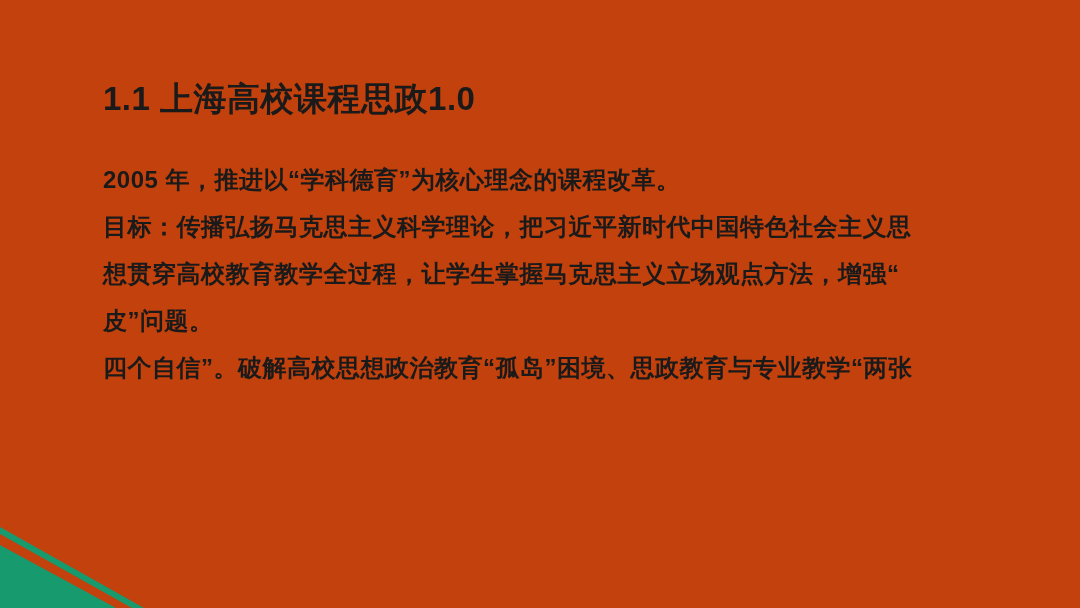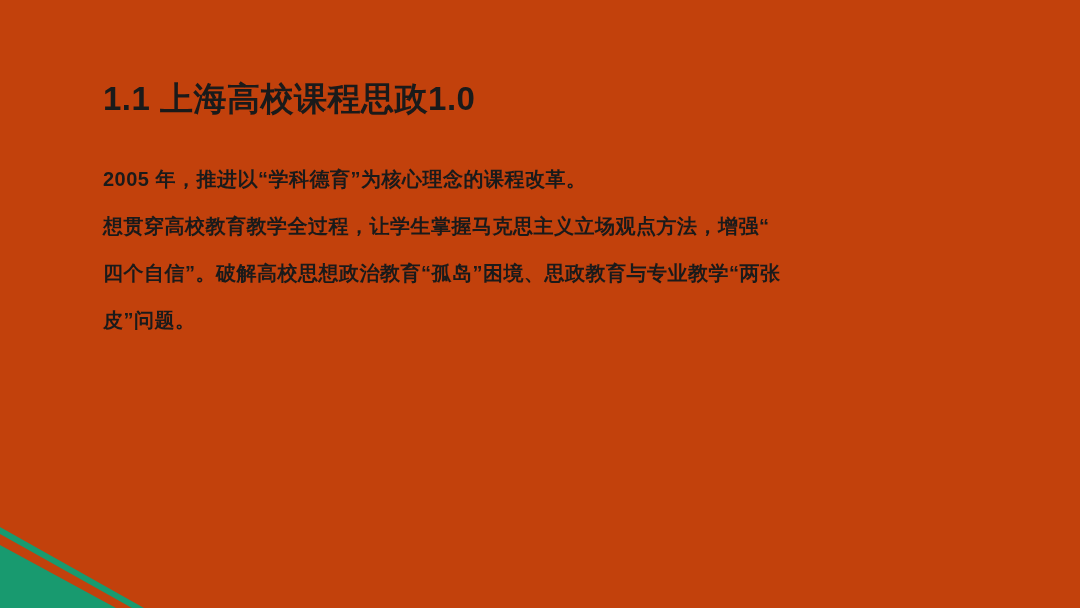"2005 年，推进以“学科德育”为核心理念的课程改革。" .body-line { font-size: 20px -> 24px }
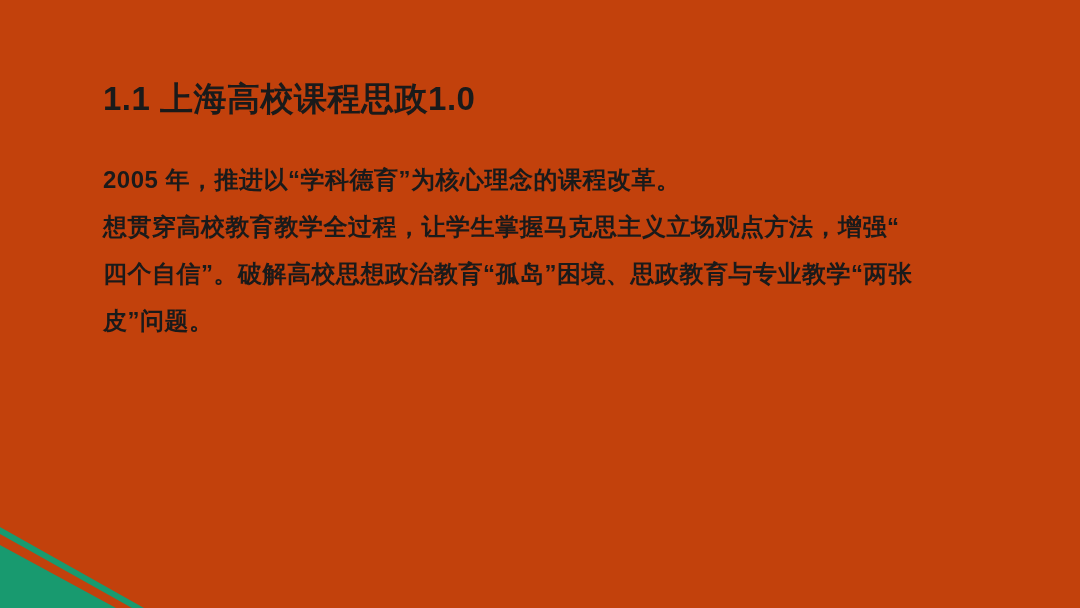"目标：传播弘扬马克思主义科学理论，把习近平新时代中国特色社会主义思" div.body-line { html: none -> <div>目标：传播弘扬马克思主义科学理论，把习近平新时代中国特色社会主义思</div> }
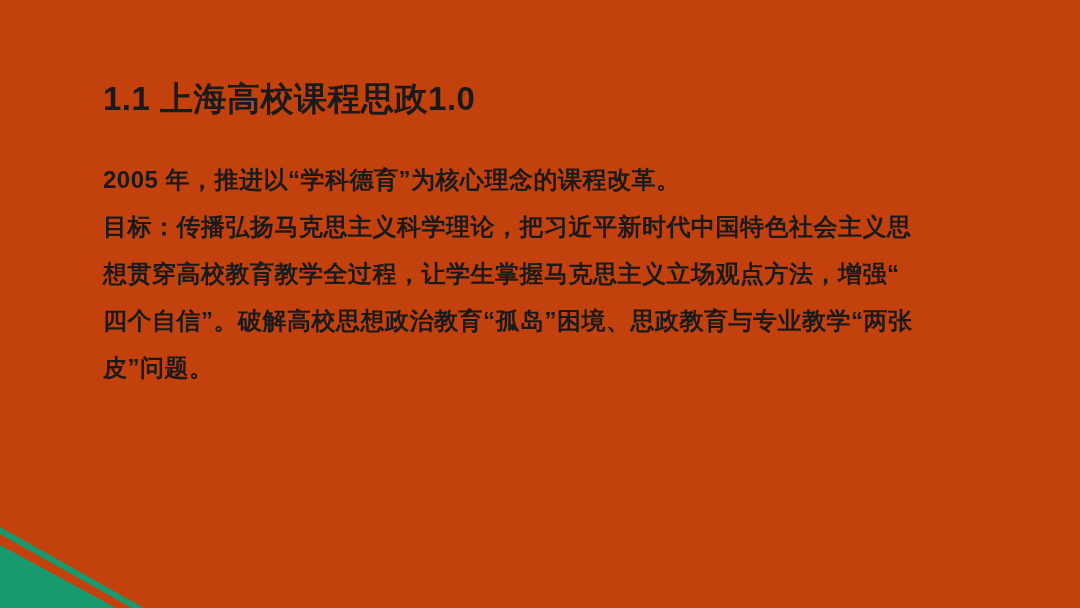"四个自信”。破解高校思想政治教育“孤岛”困境、思政教育与专业教学“两张" div.body-line { order: before "皮”问题。" -> after "皮”问题。" }
